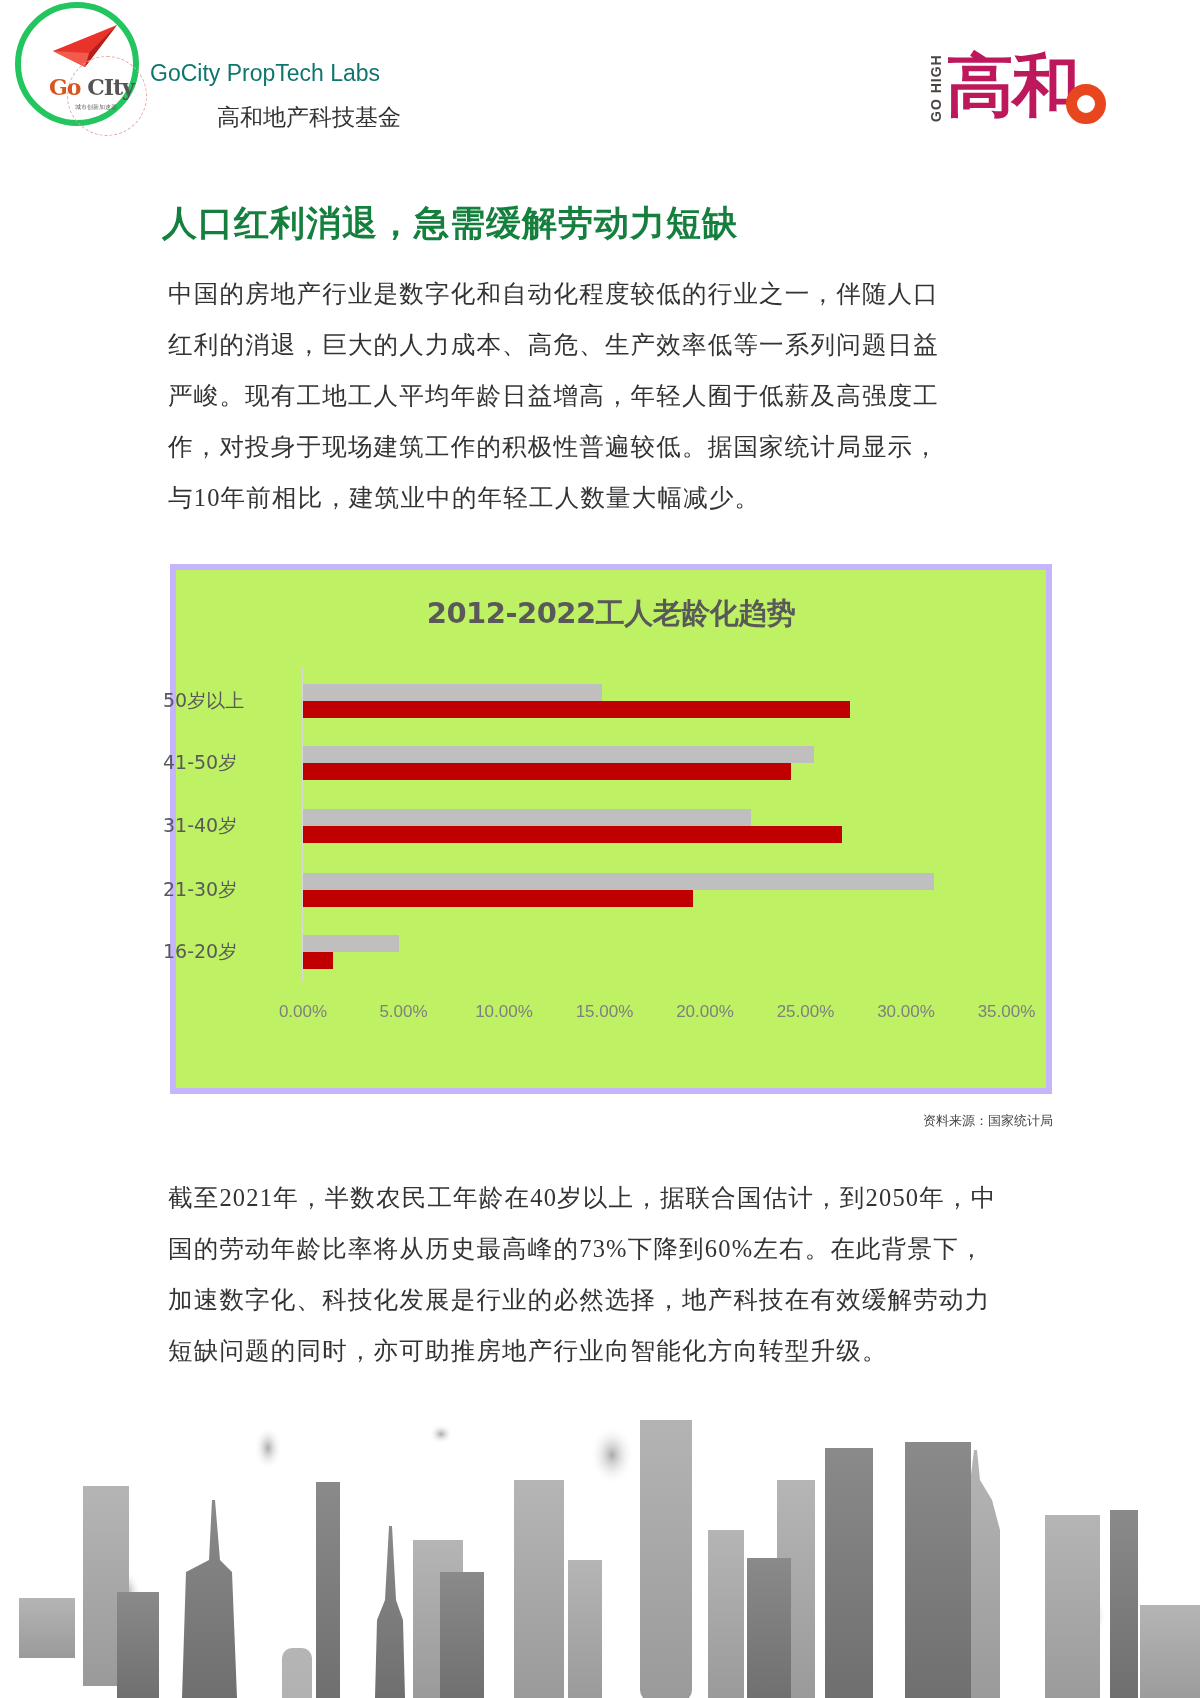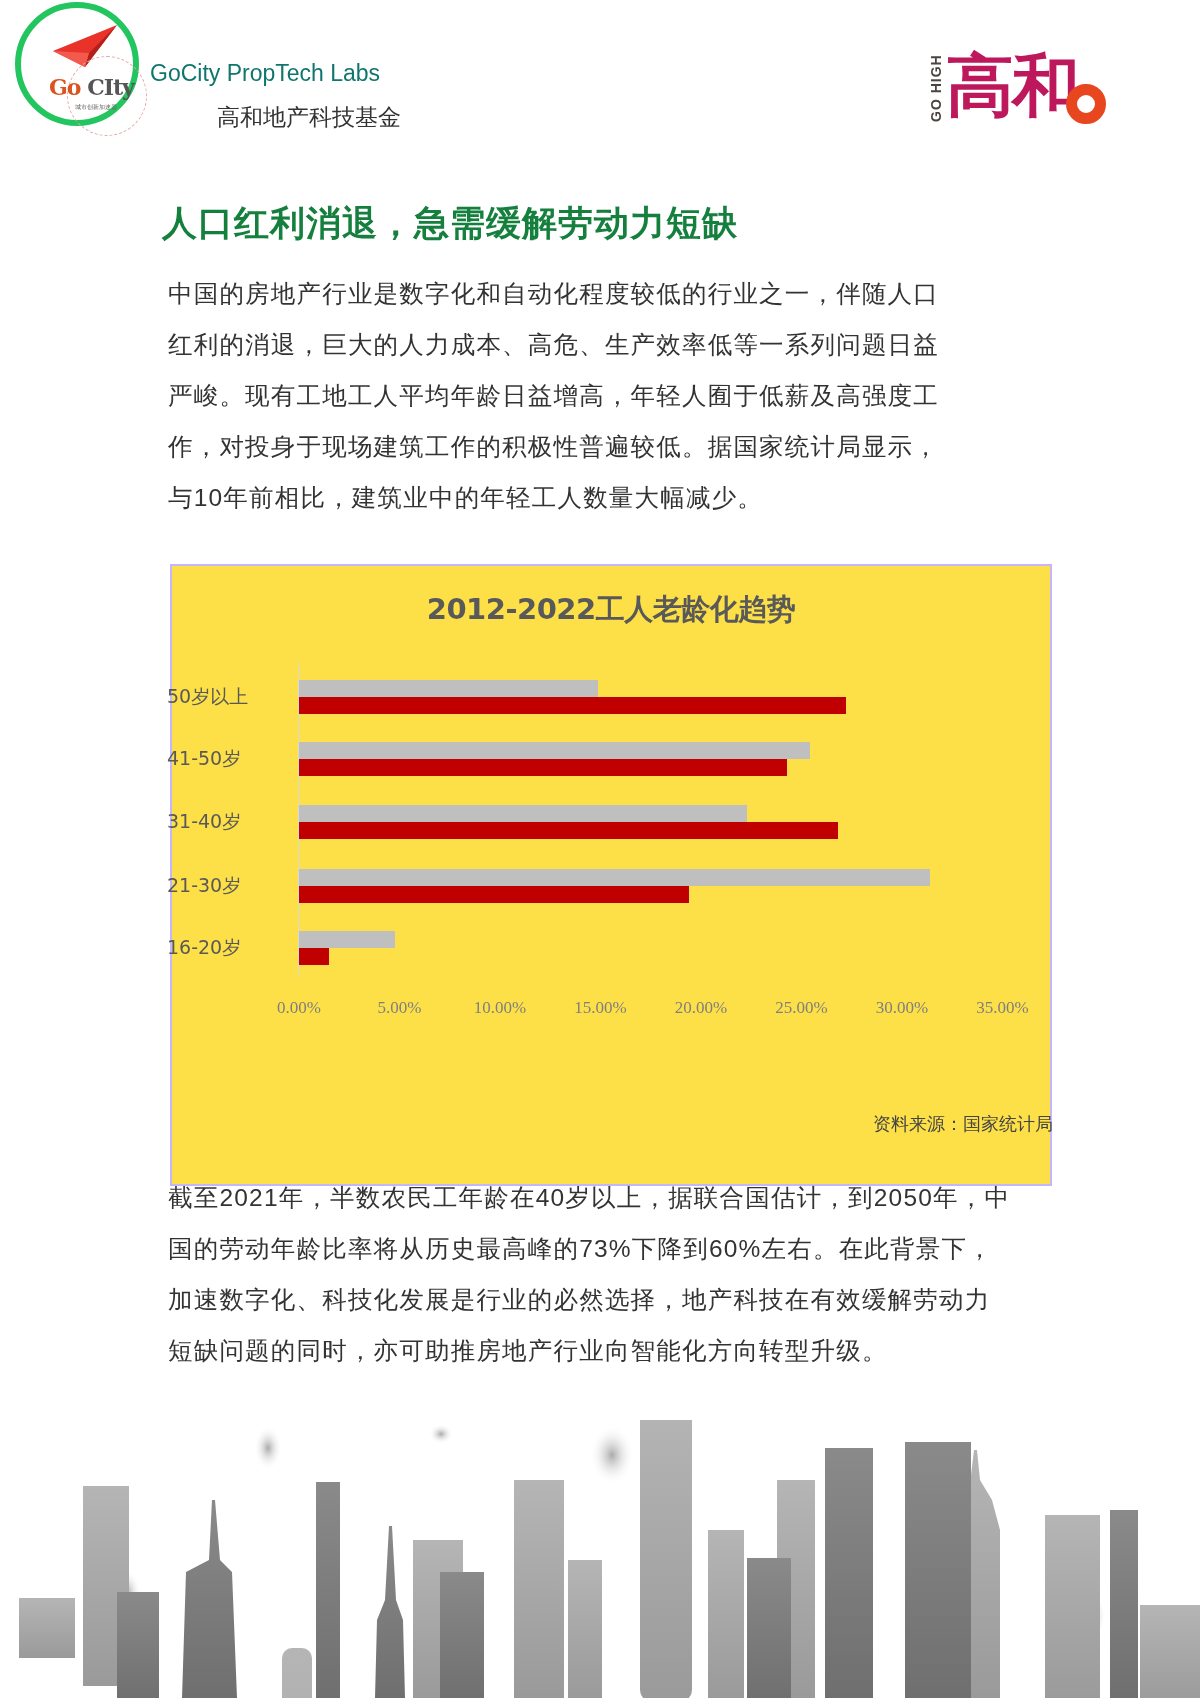"中国的房地产行业是数字化和自动化程度较低的行业之一，伴随人口" .para { font-family: Liberation Sans, sans-serif -> Liberation Serif, serif }
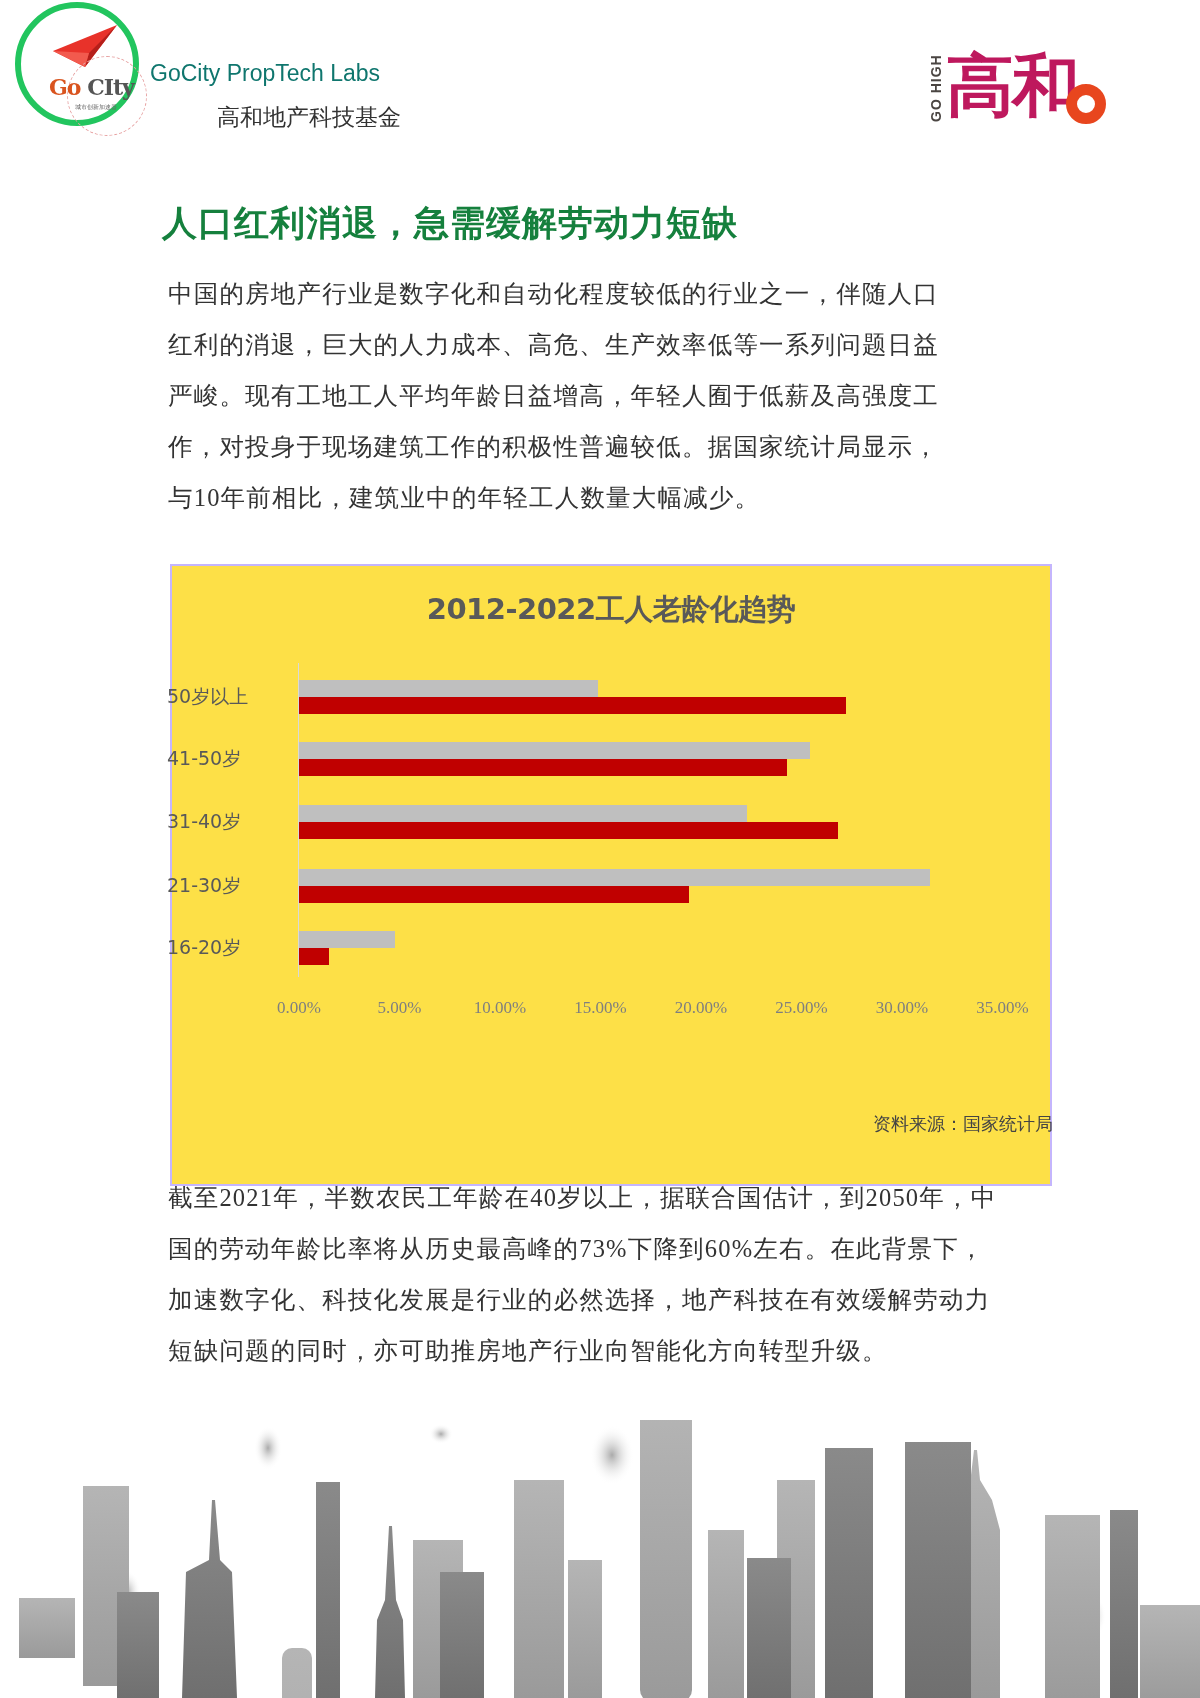"2012-2022工人老龄化趋势" .chart-box { background: #fde047 -> #bef264; border: 2px solid #c4b5fd -> 6px solid #c4b5fd; height: 622px -> 530px }
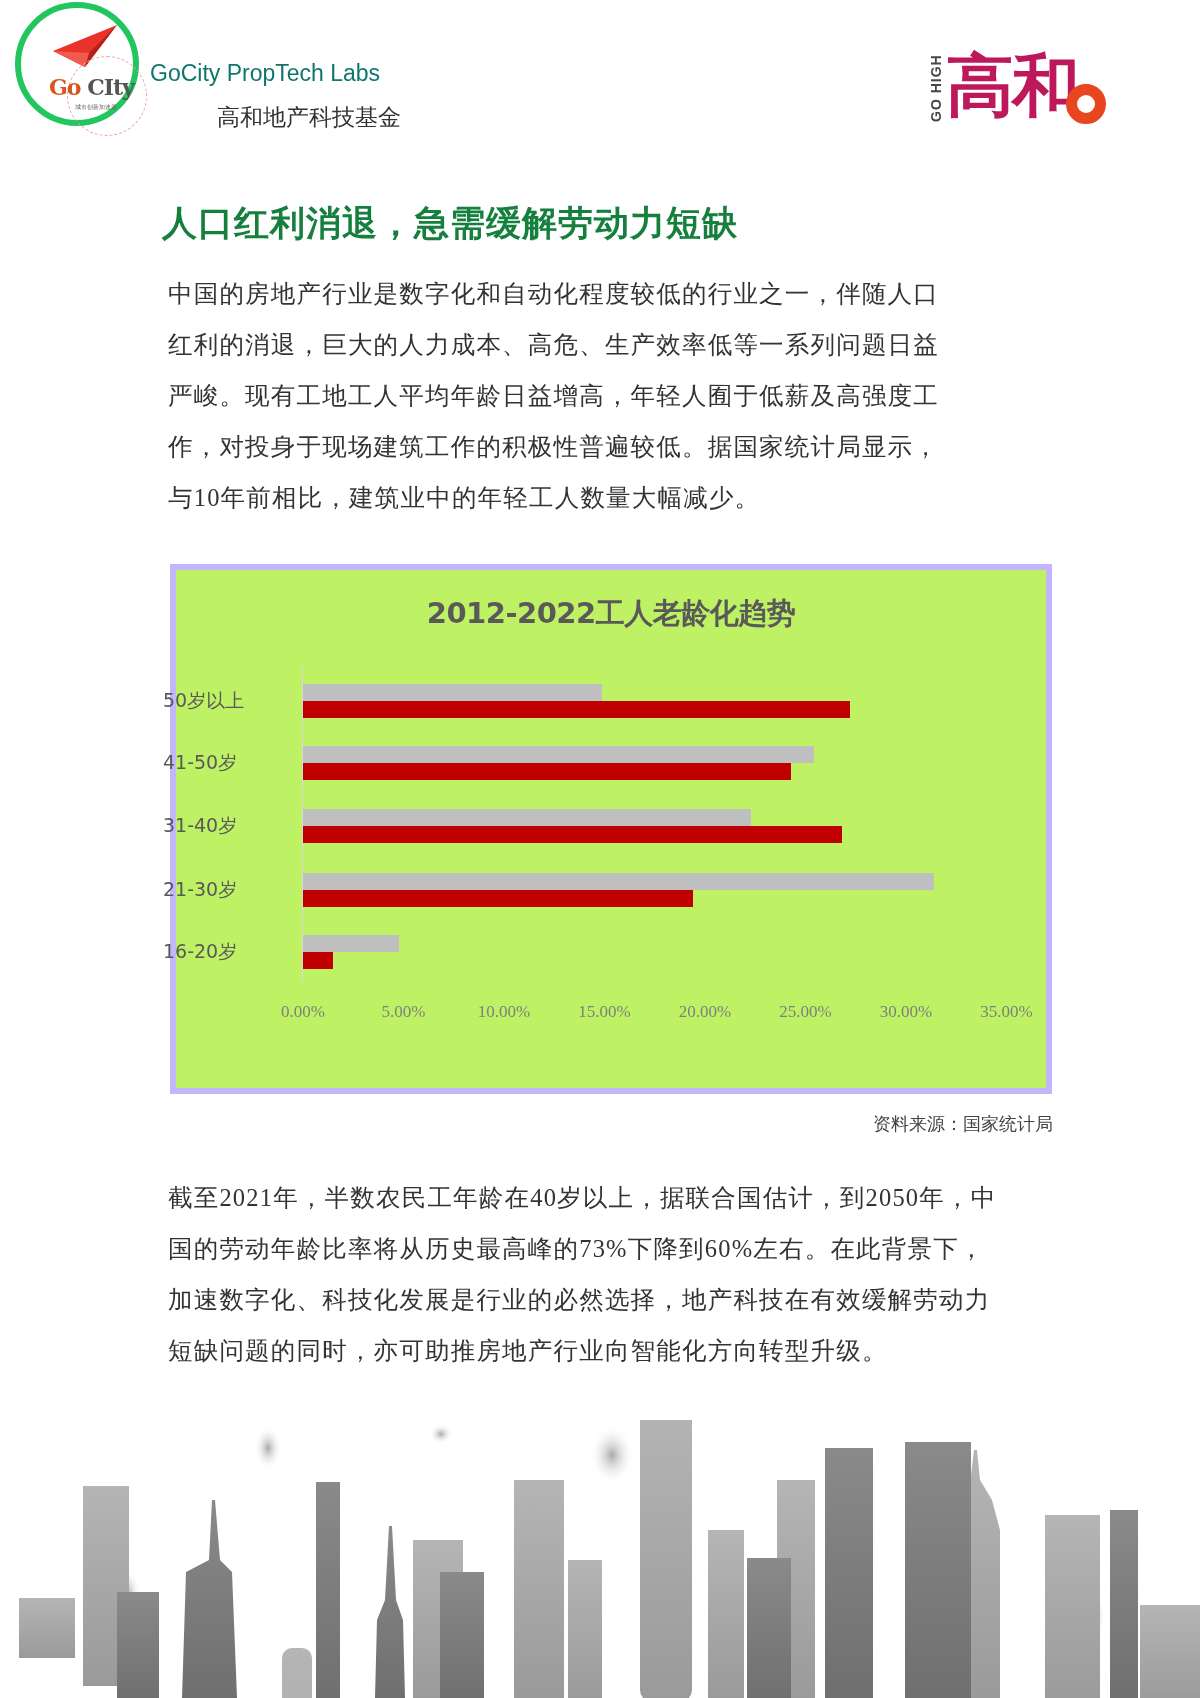"0.00%" .tick-label { font-family: Liberation Serif, serif -> Liberation Sans, sans-serif }
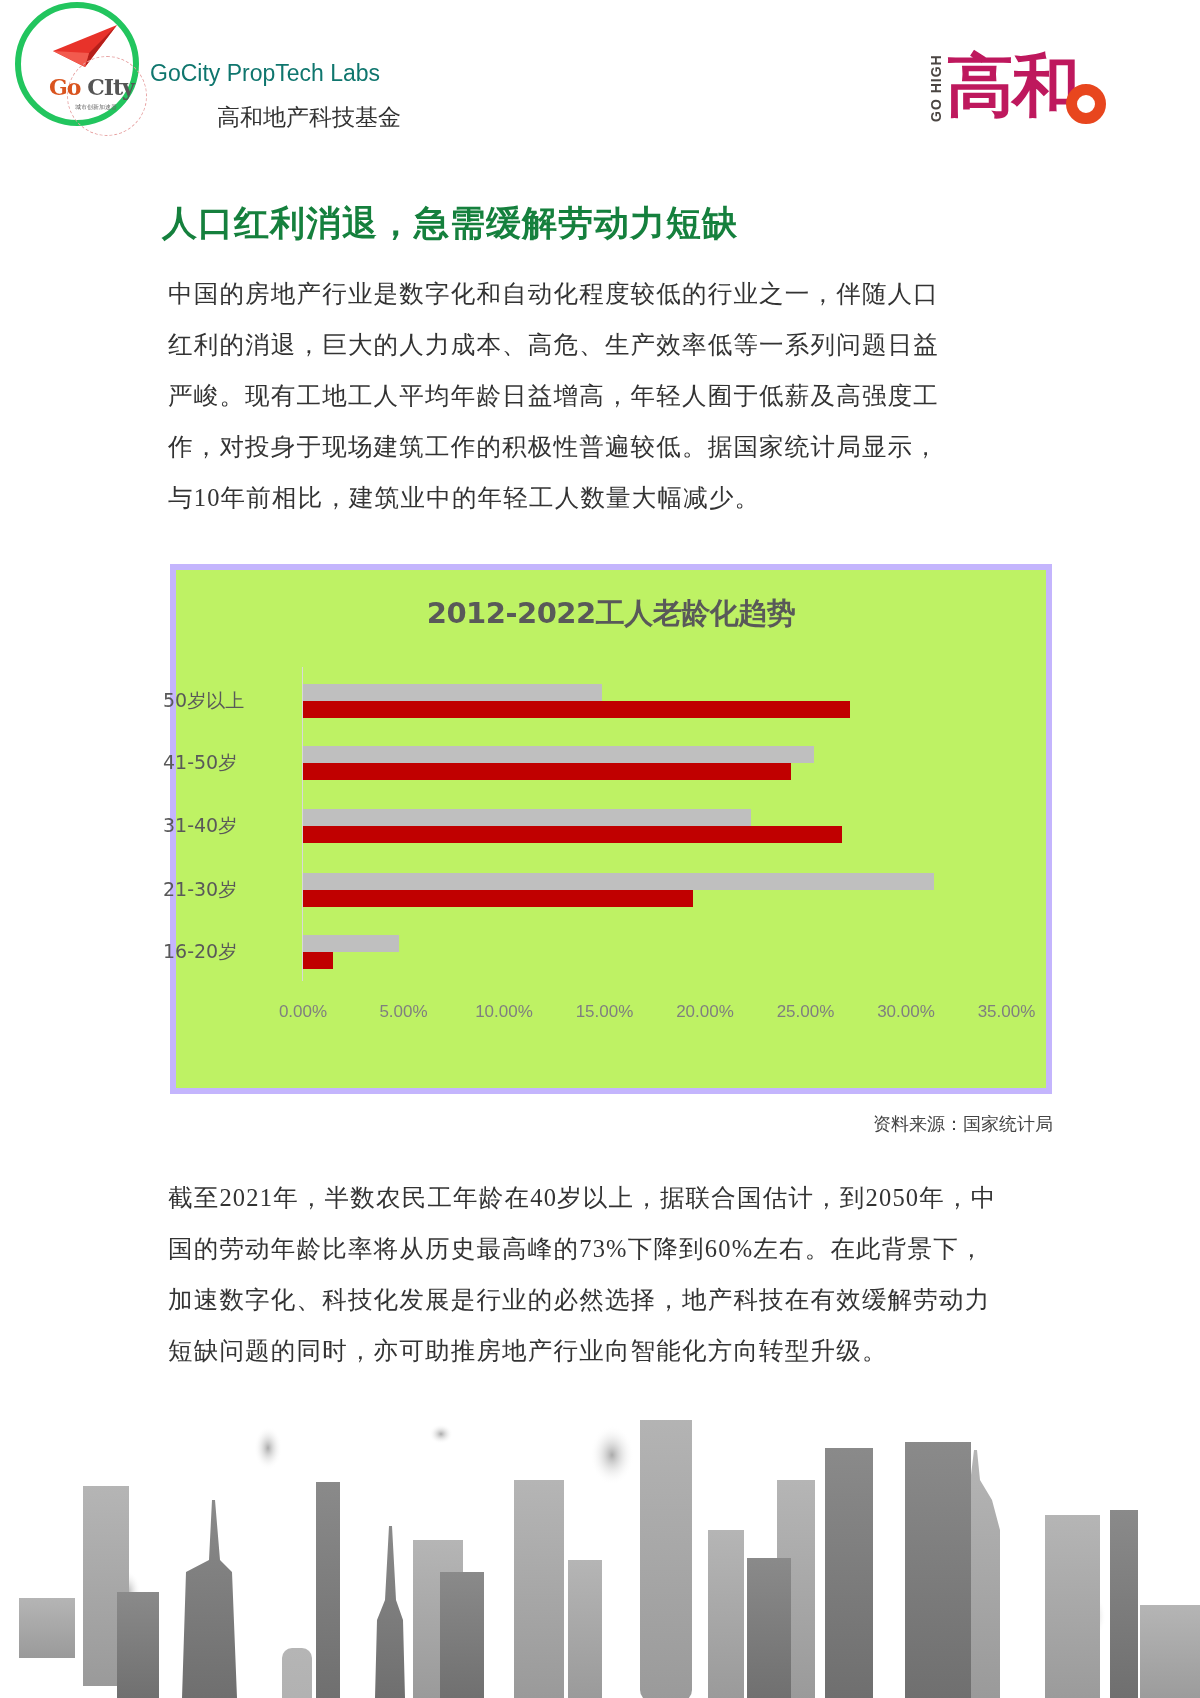"资料来源：国家统计局" .source { font-size: 18px -> 13px }
